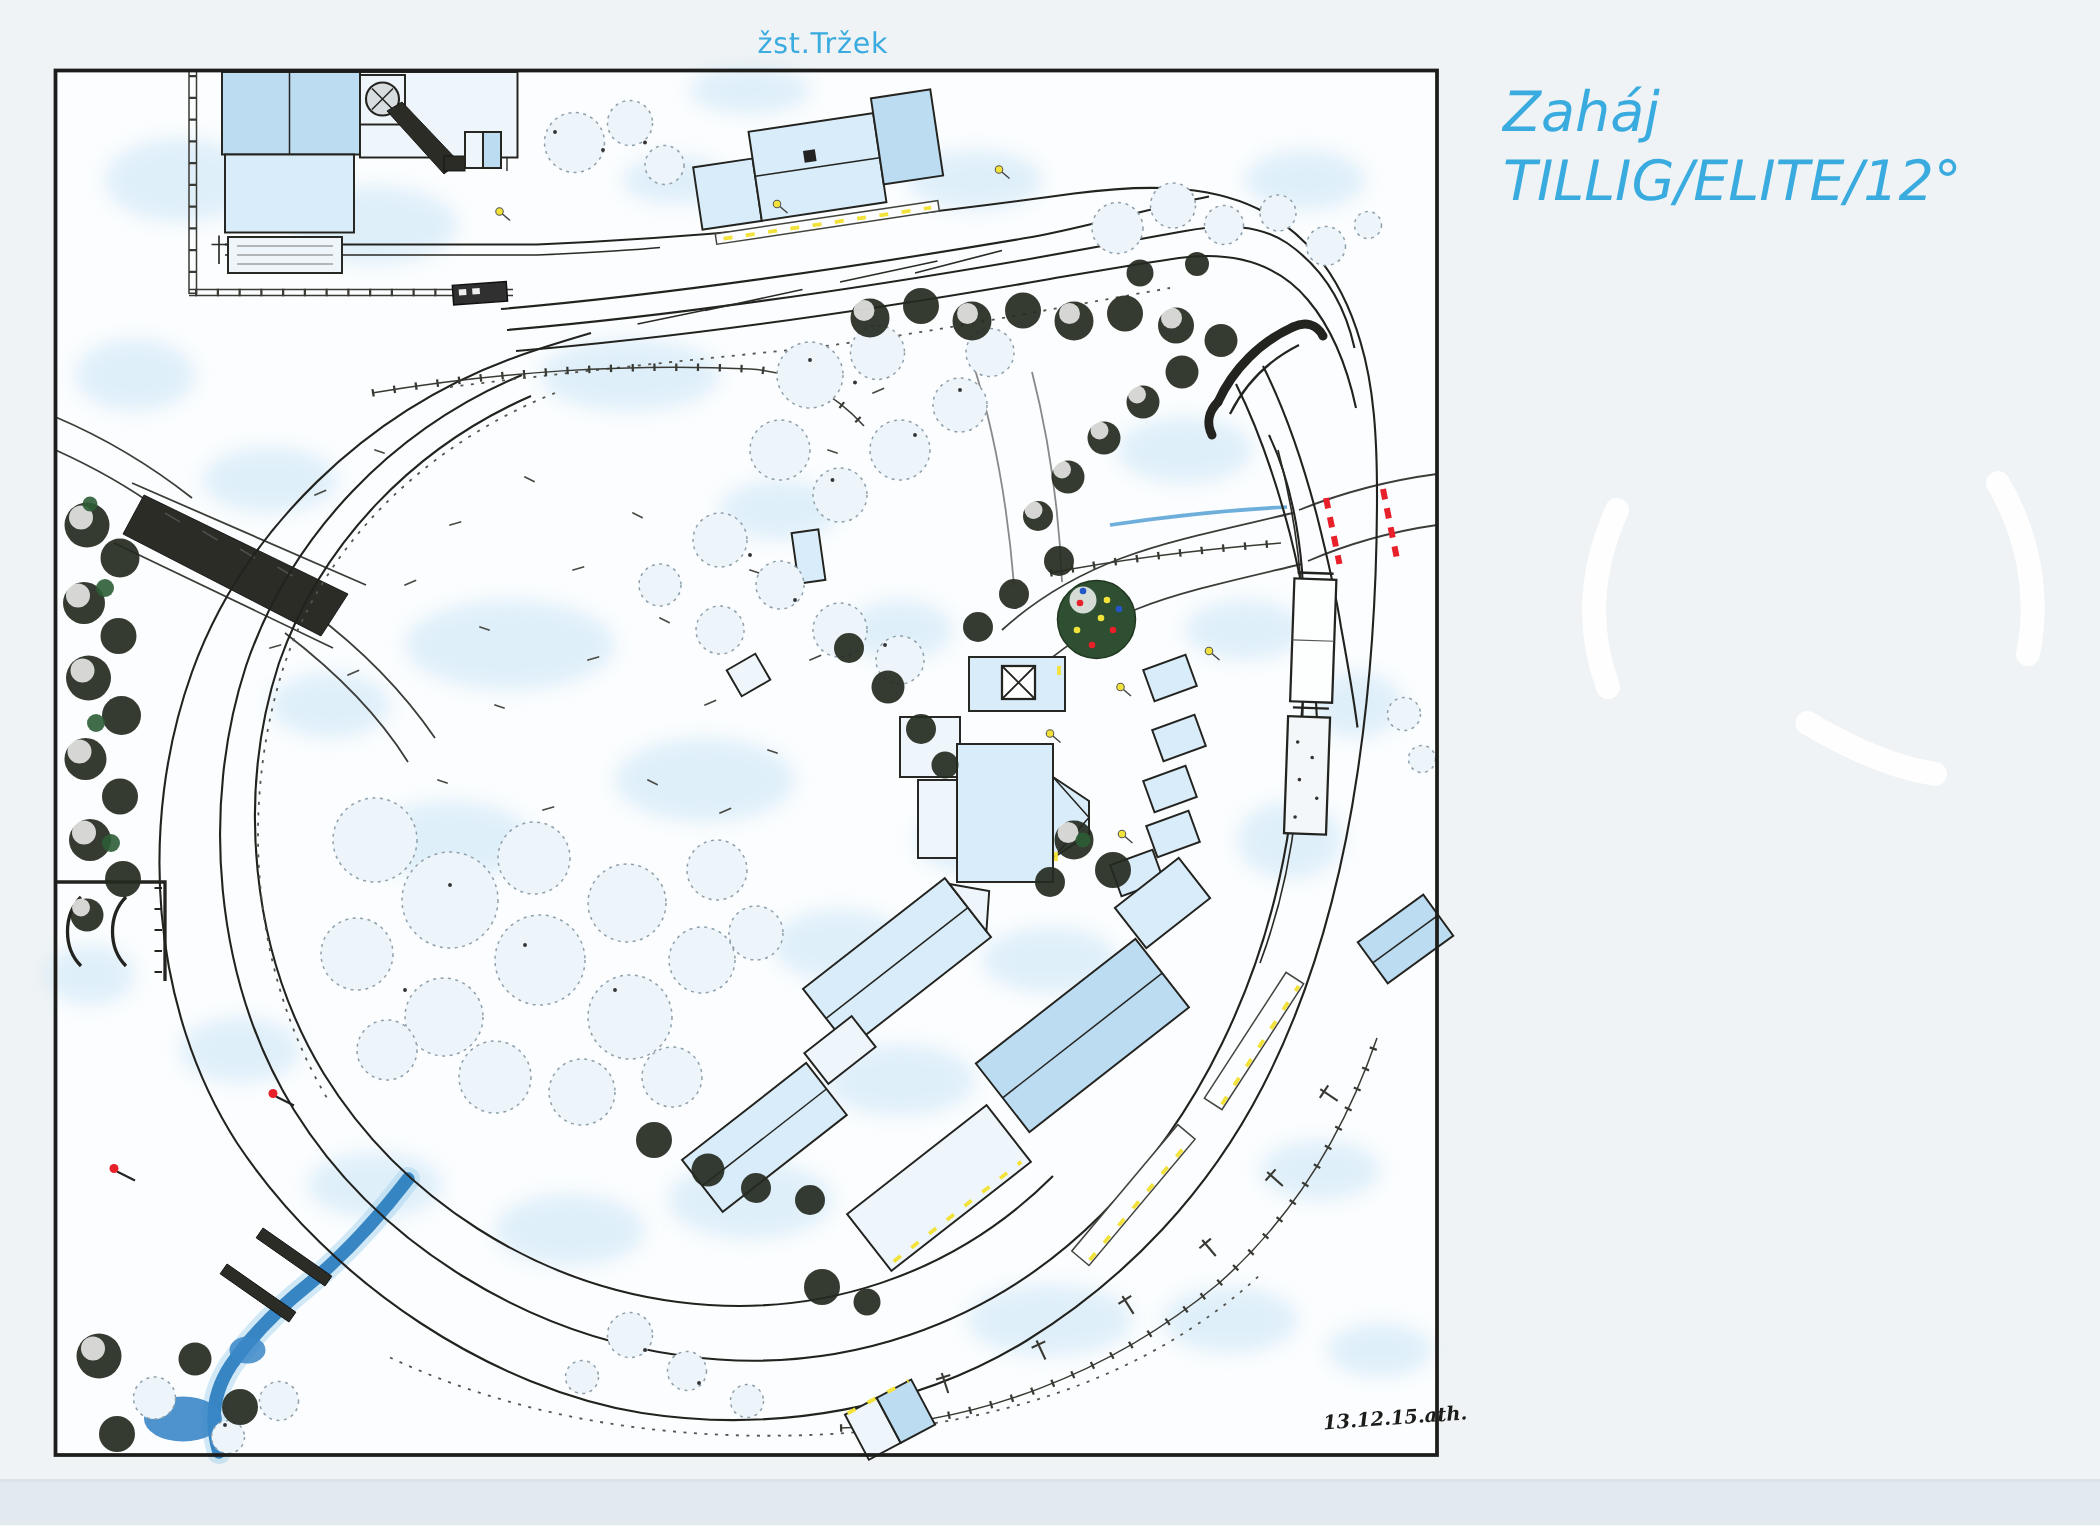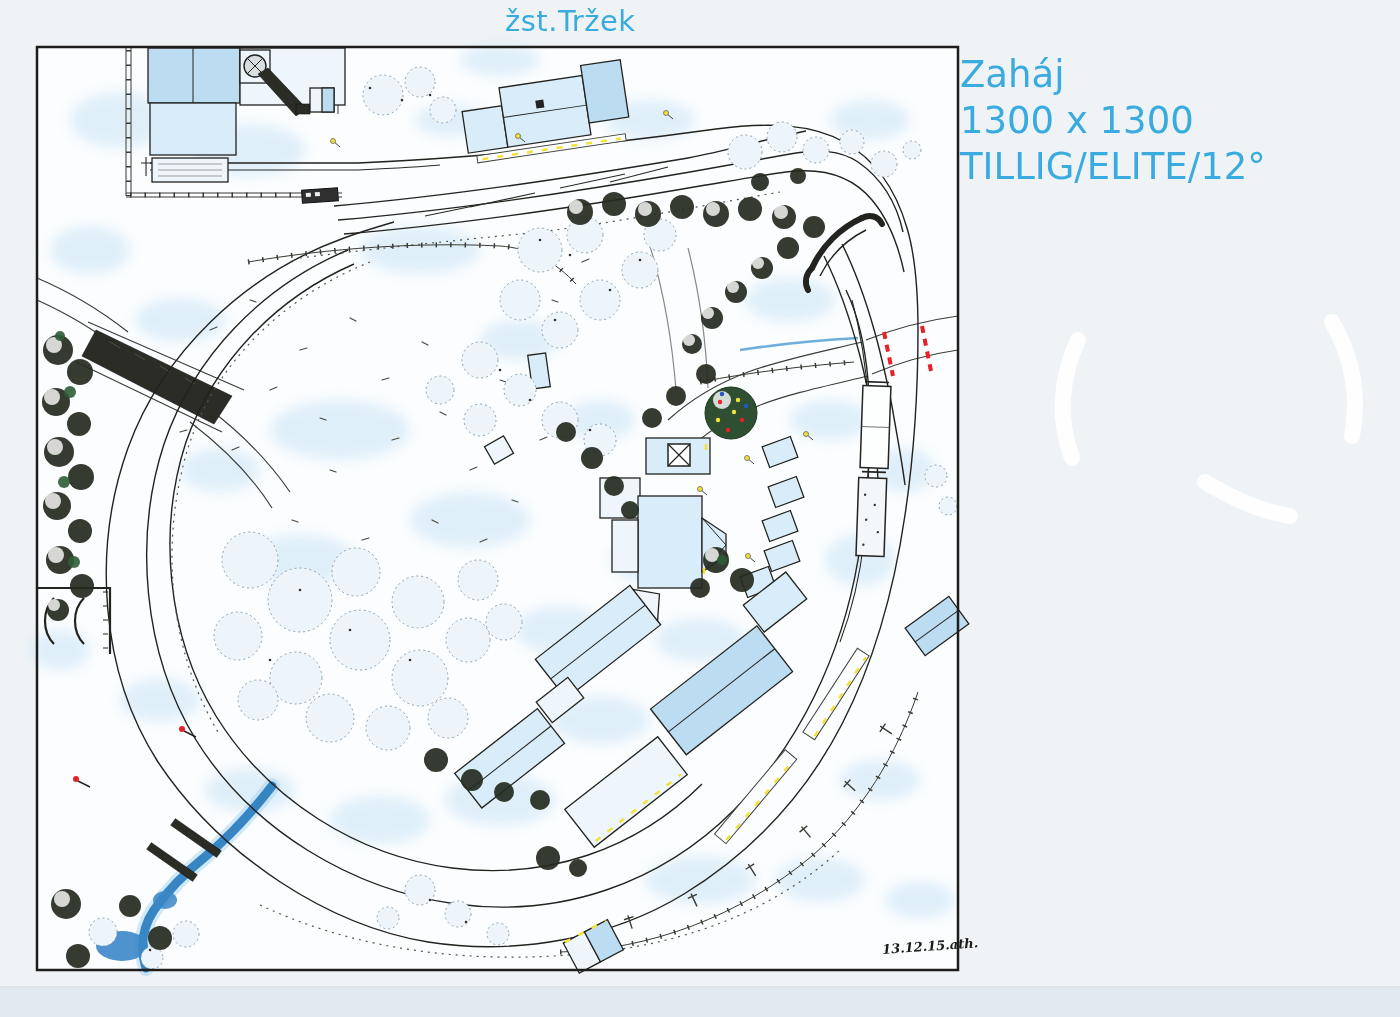"žst.Tržek" #title-top { font-size: 29px -> 19px; top: 4px -> 18px }
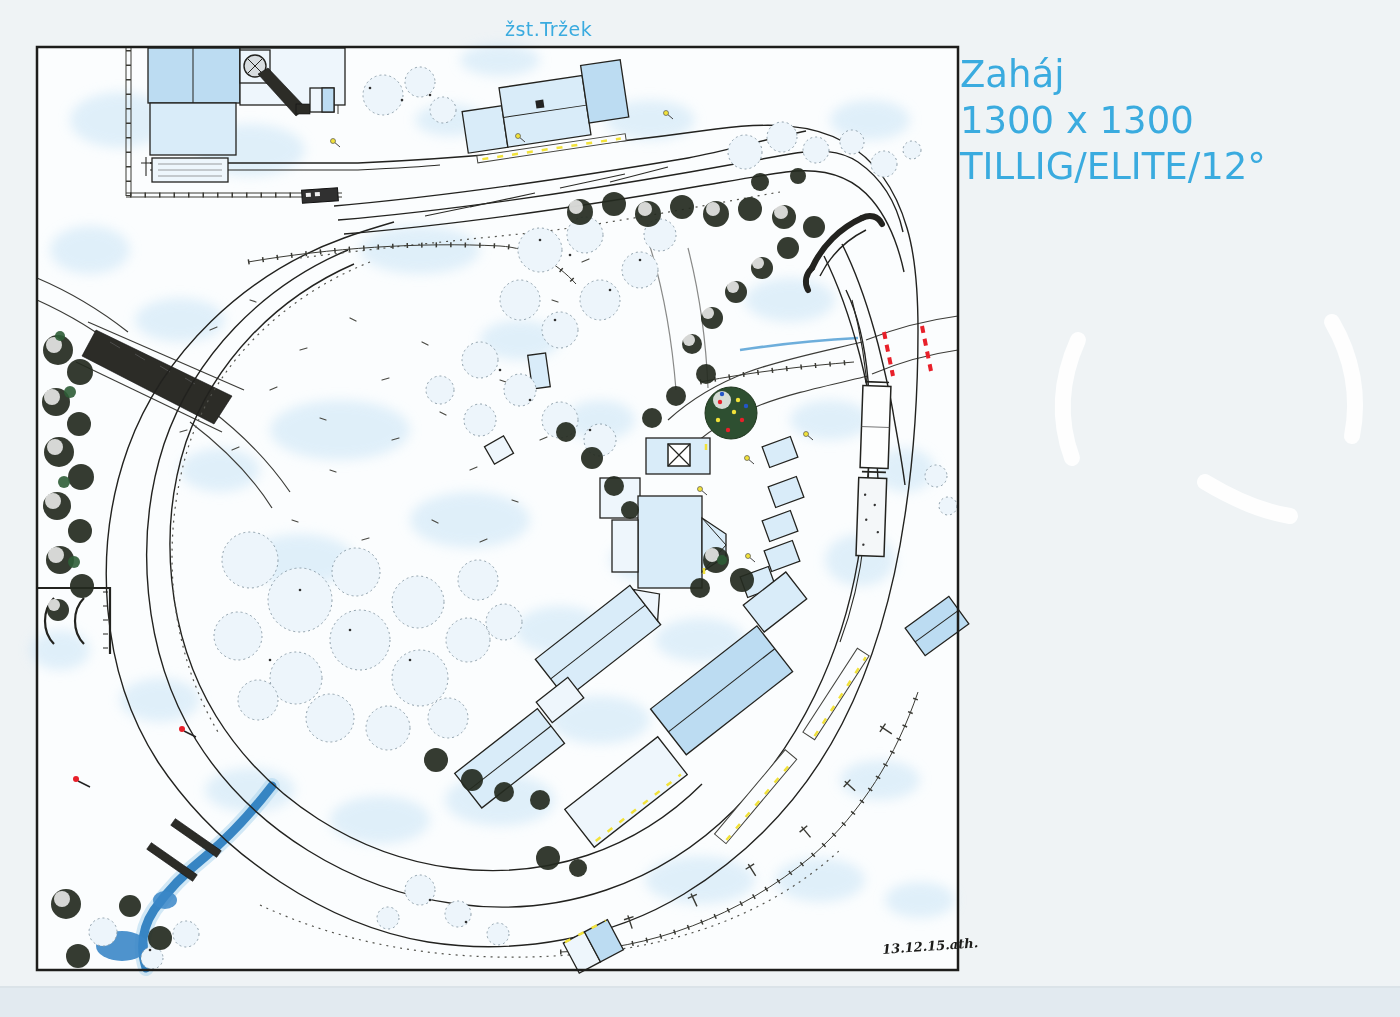"Zaháj" #info-panel { font-style: none -> italic; left: 960px -> 1002px }
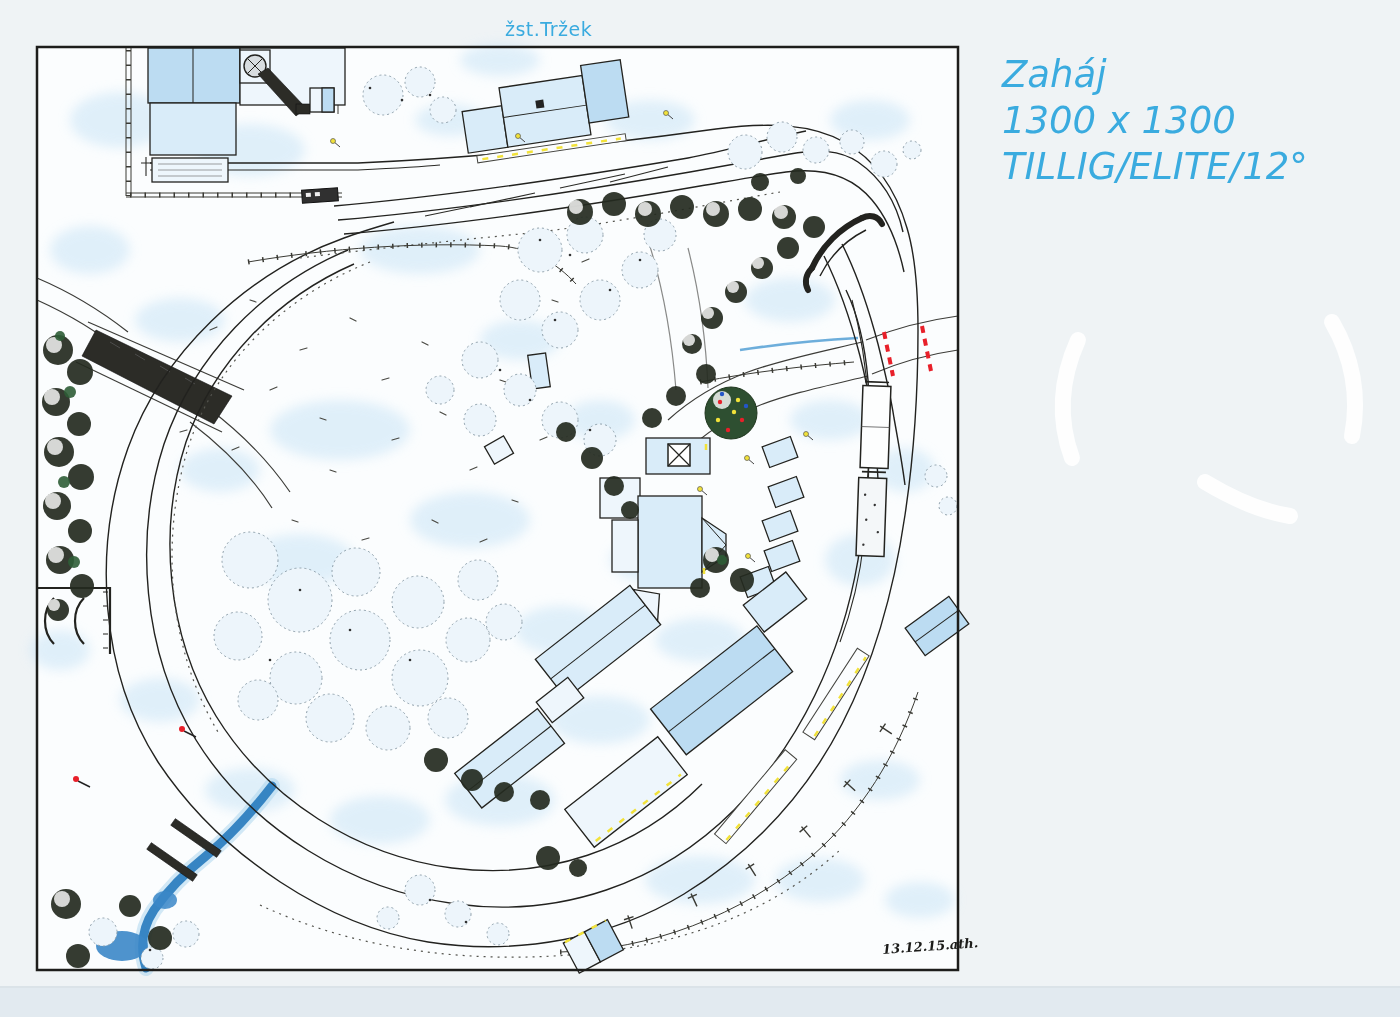"1300 x 1300" div { html: <div>1300 x 1300</div> -> none }
